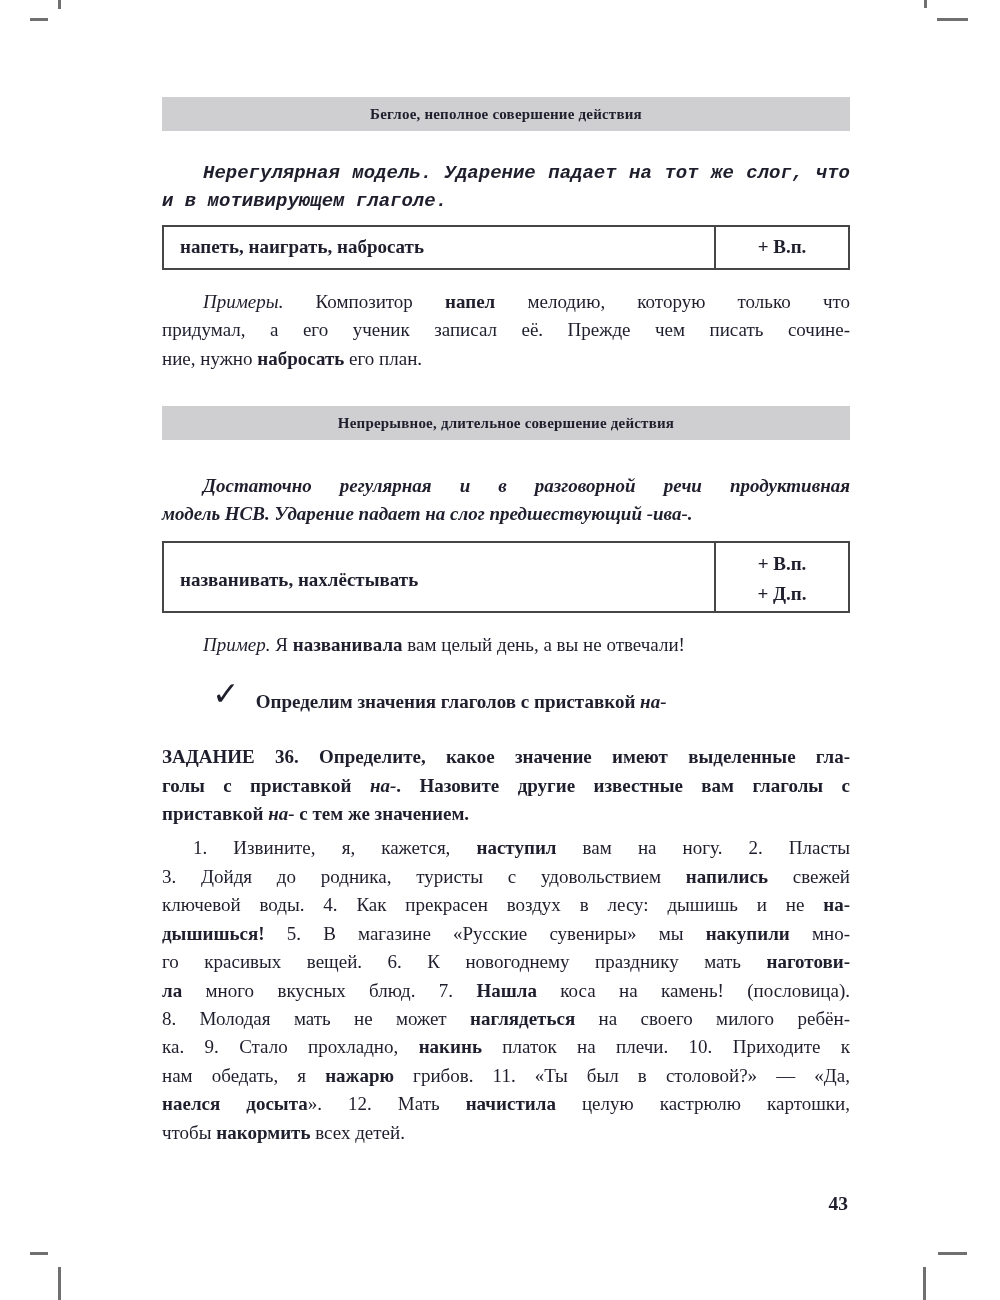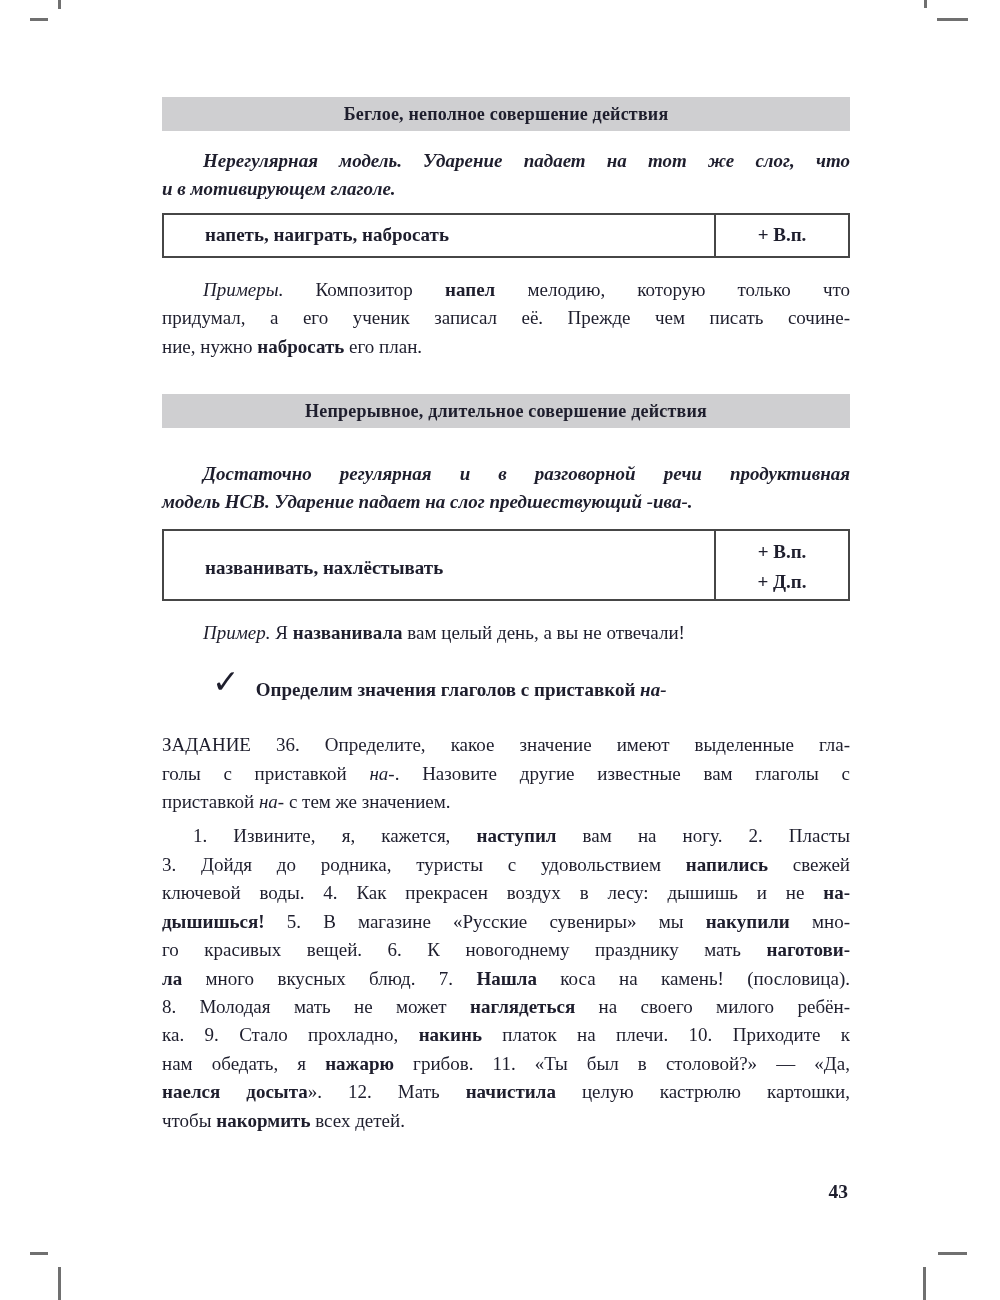"Беглое, неполное совершение действия" .bar { font-size: 18px -> 15px }
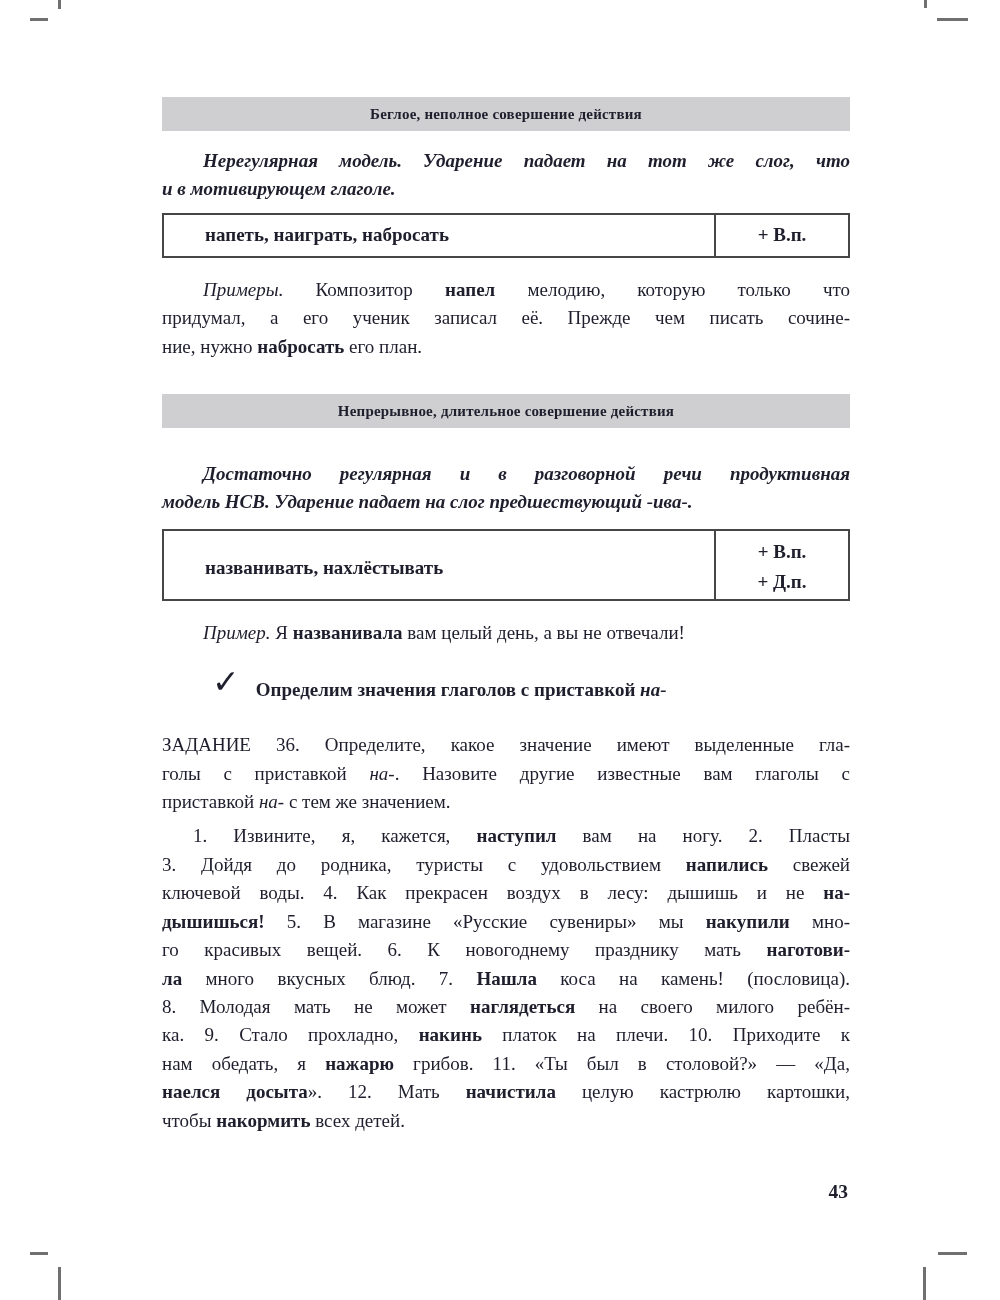"Нерегулярная модель. Ударение падает на" #model1 { font-family: none -> Liberation Mono, monospace; margin-top: 16px -> 28px }
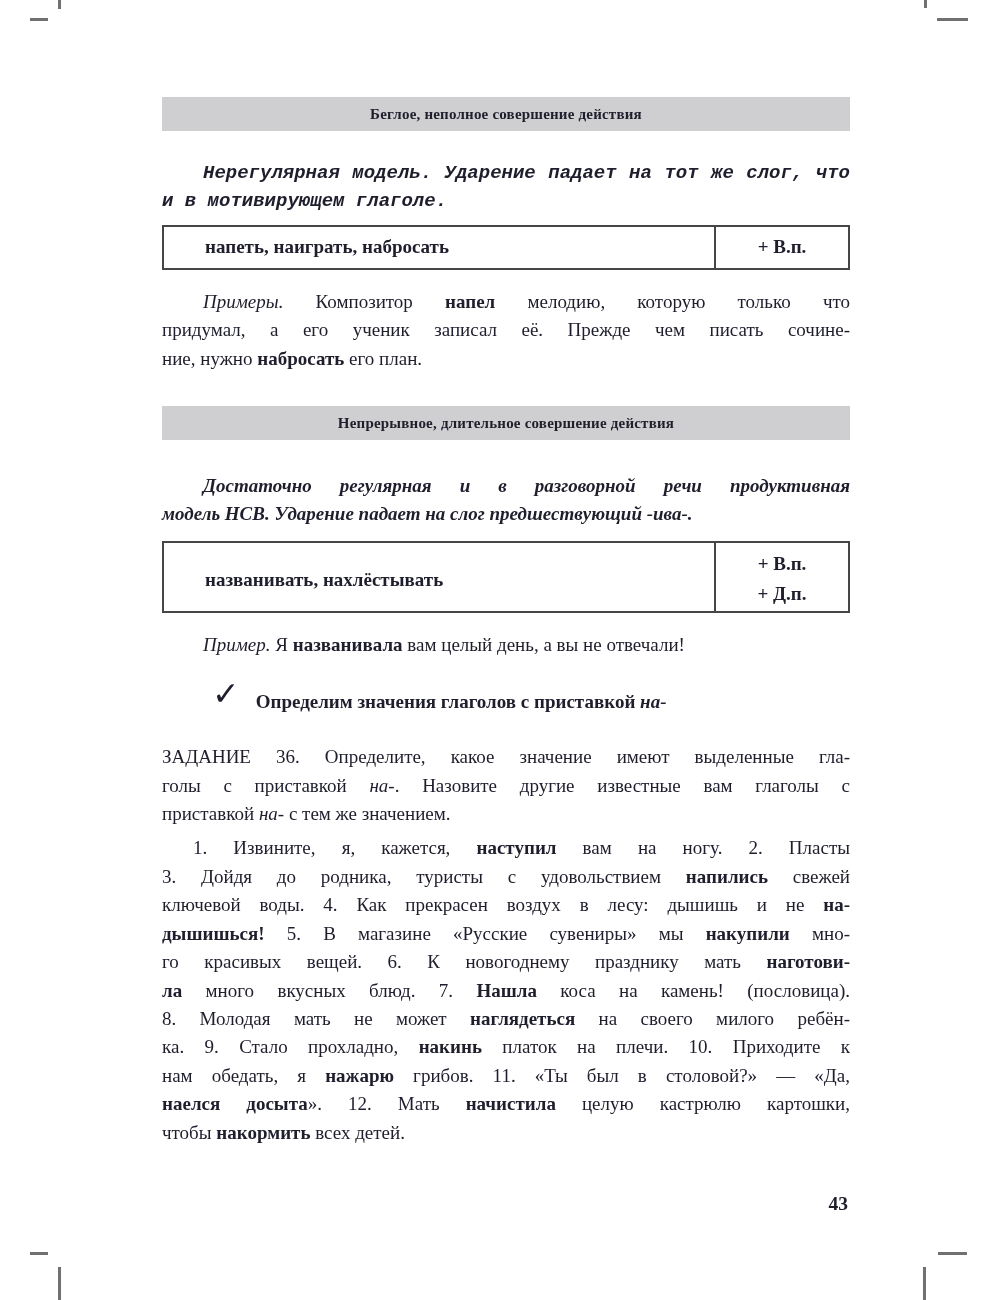"напеть, наиграть, набросать" .vtable { padding-left: 25px -> none }
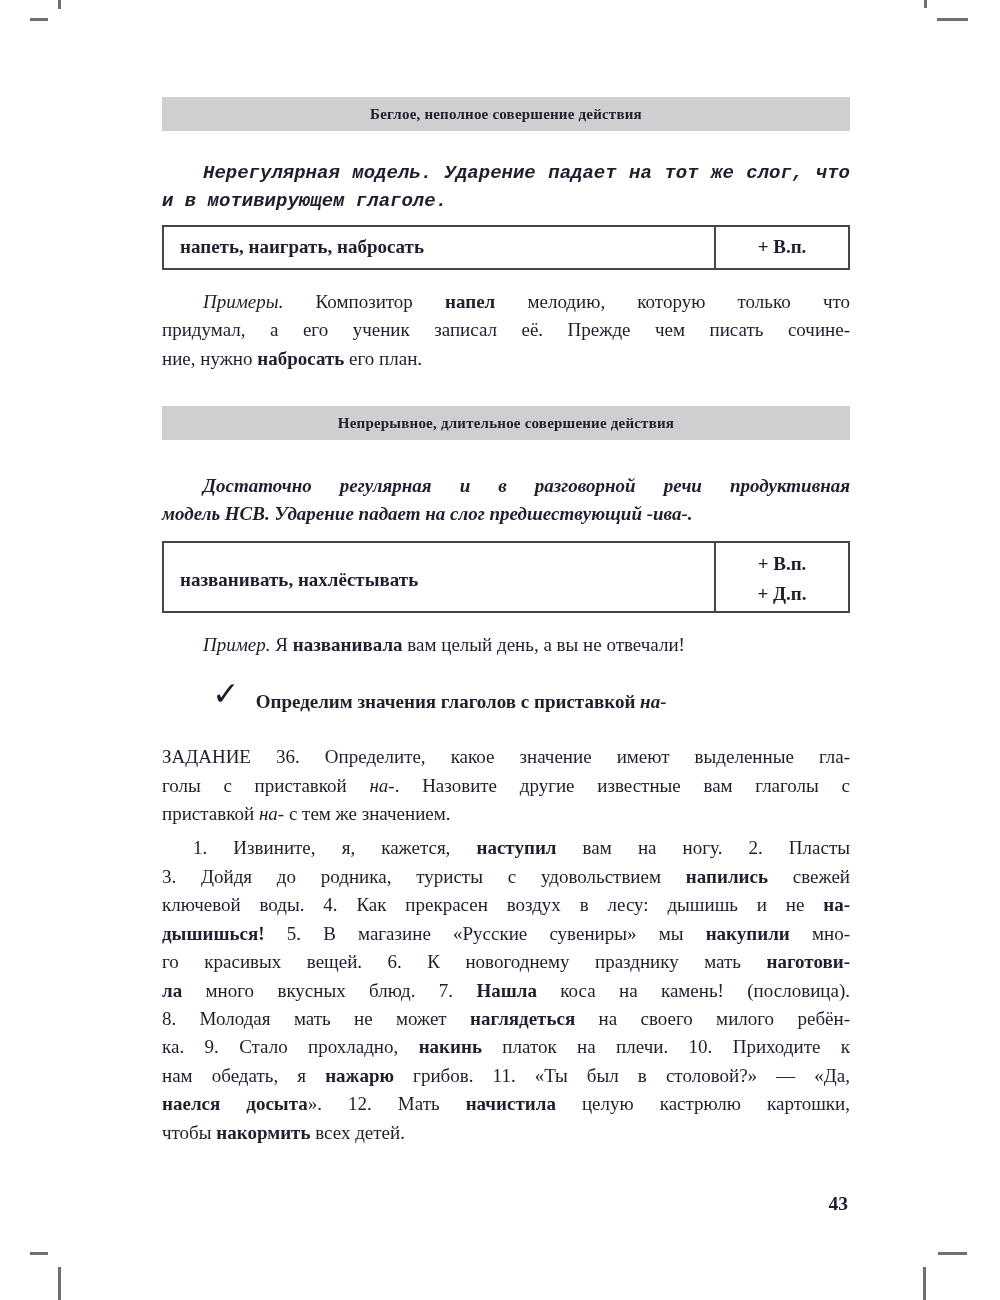"ЗАДАНИЕ 36. Определите, какое значение" .task { font-weight: normal -> bold }
